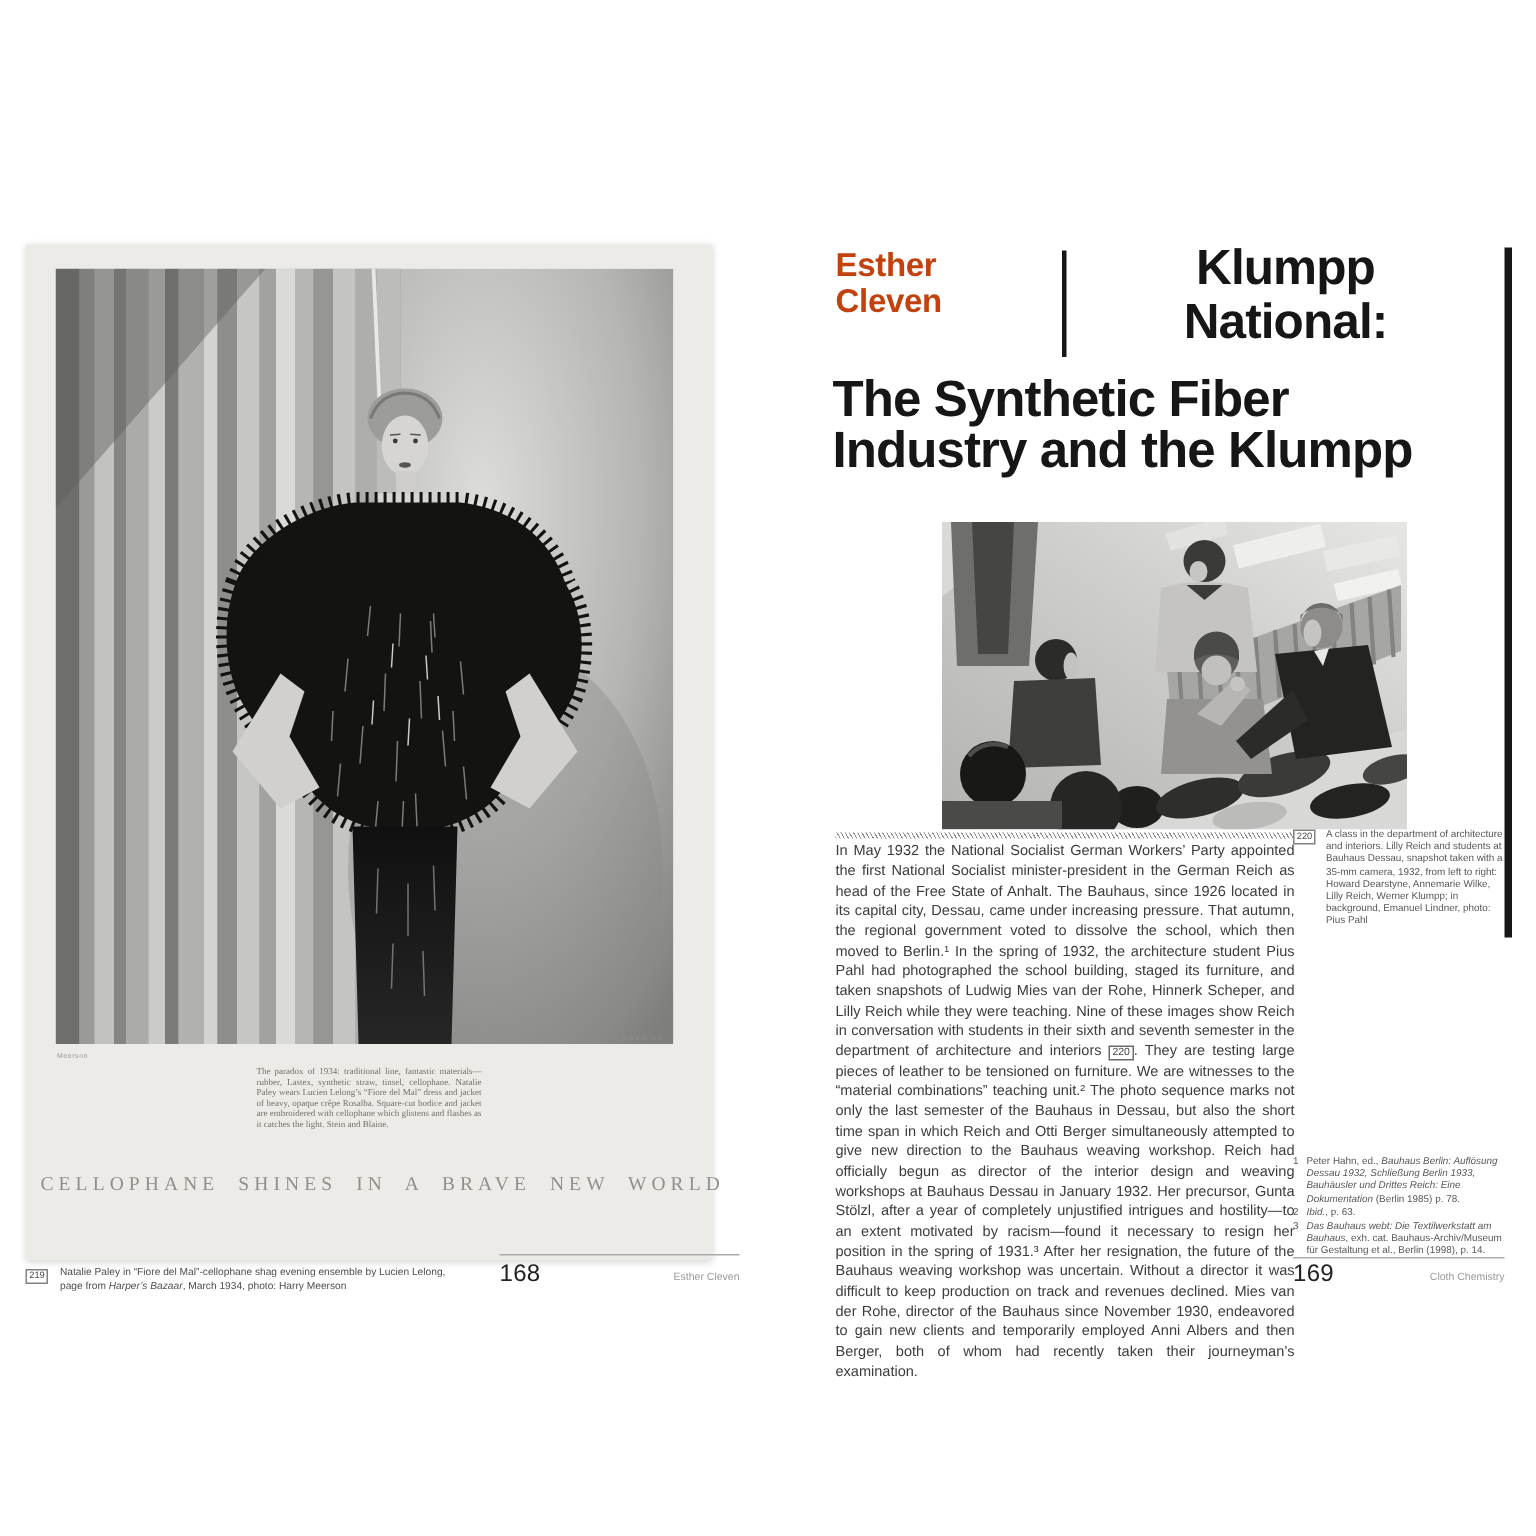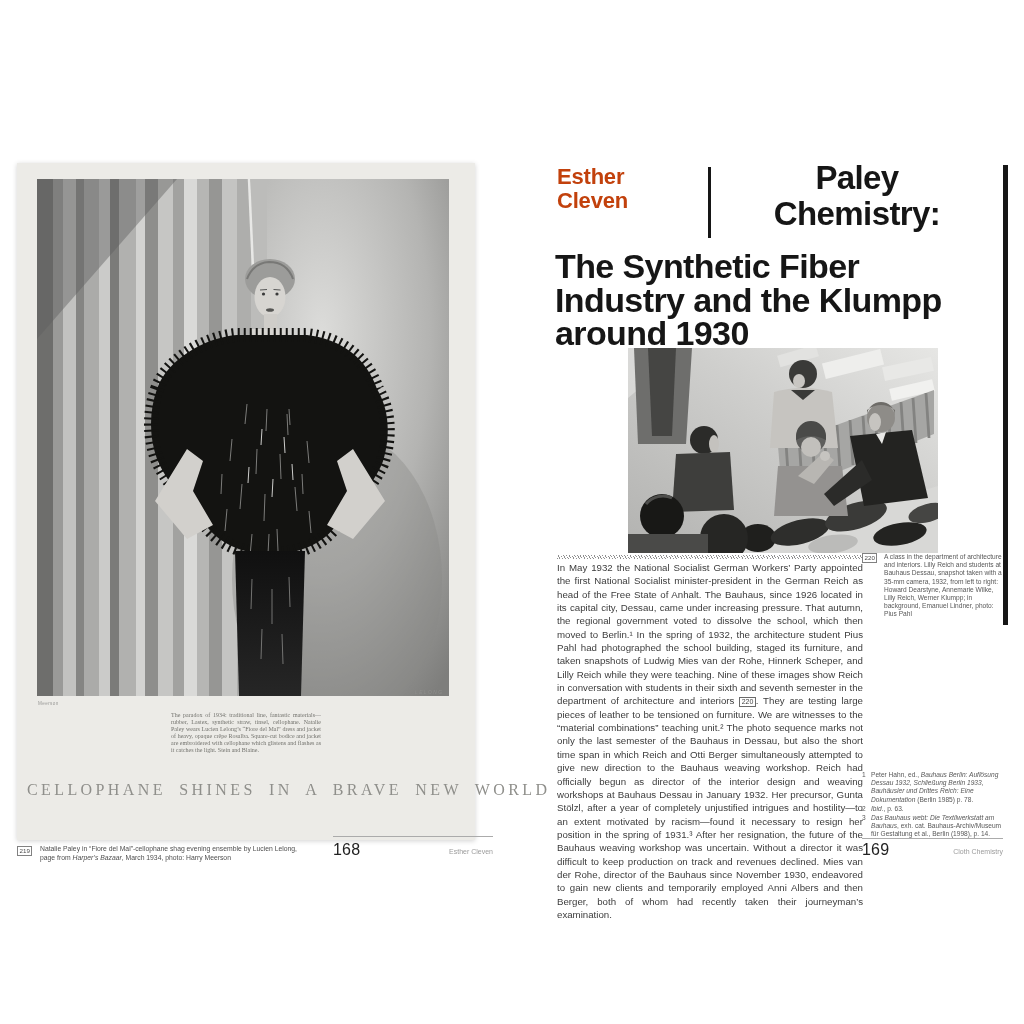"Paley" div { text: Paley -> Klumpp }
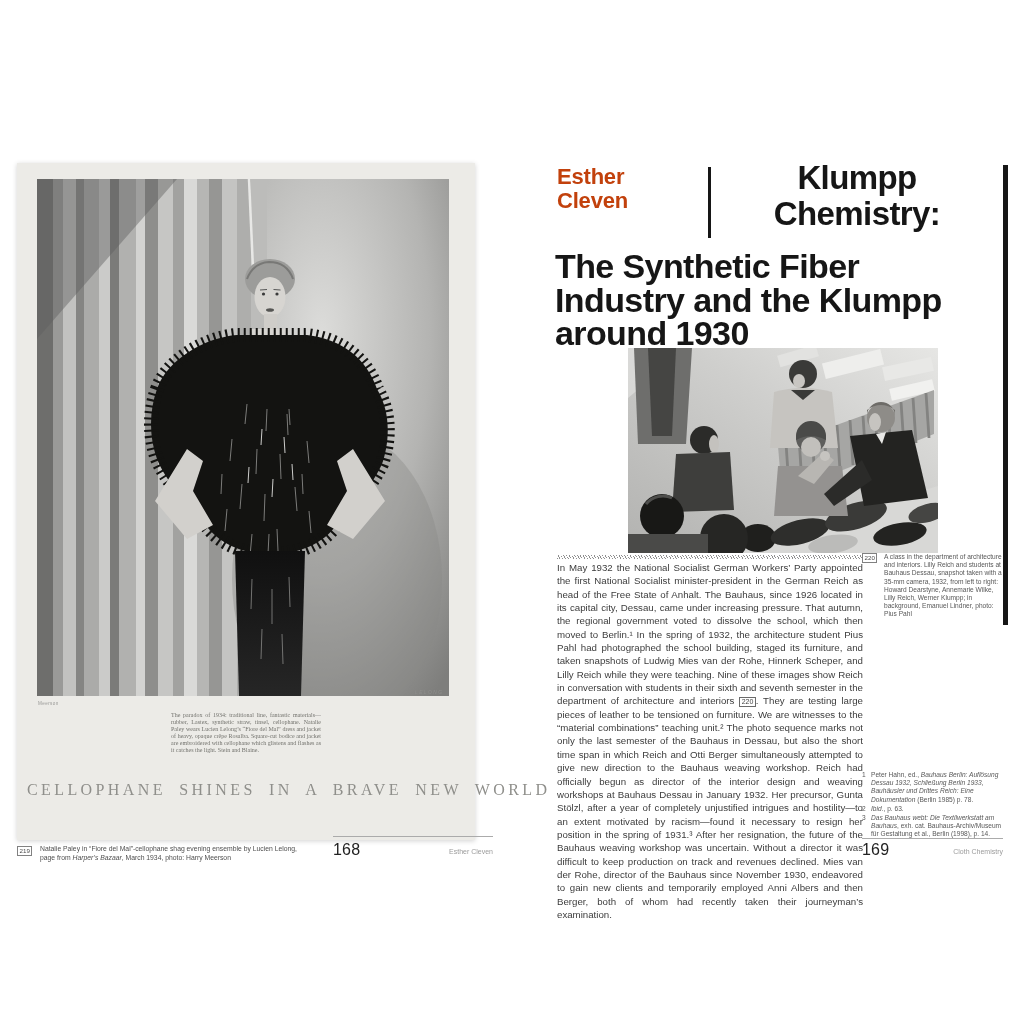"Chemistry:" div { text: Chemistry -> National }
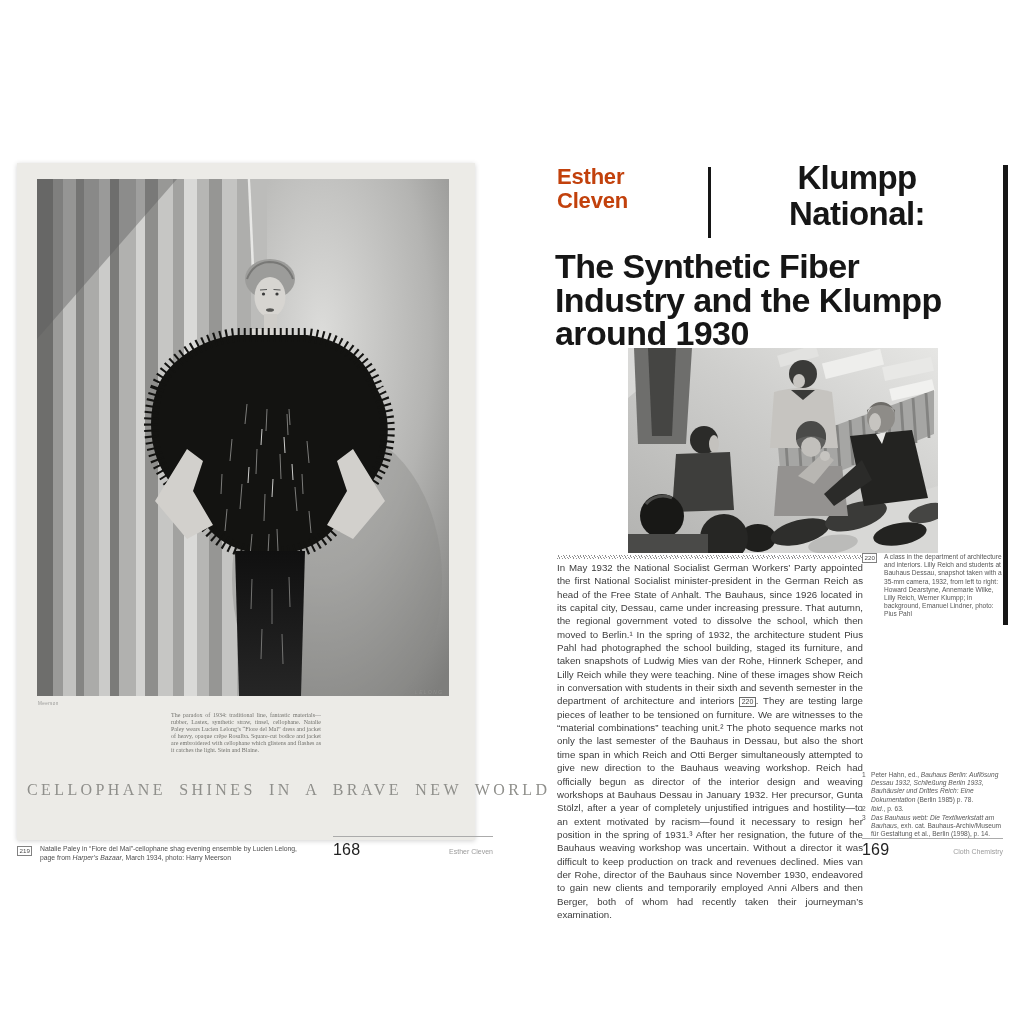"around 1930" div { html: <div>around 1930</div> -> none }
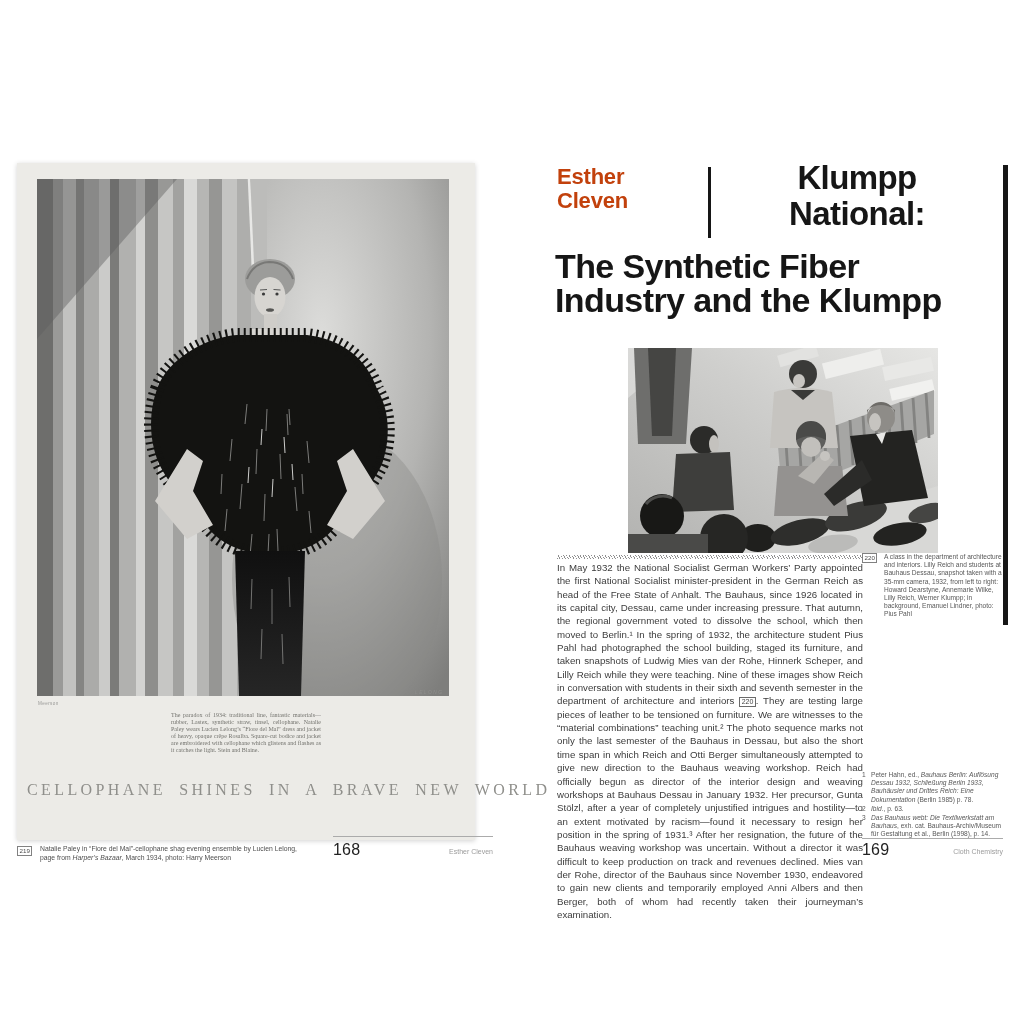"CELLOPHANE SHINES IN A BRAVE" #ad-headline { font-size: 16px -> 13px }
